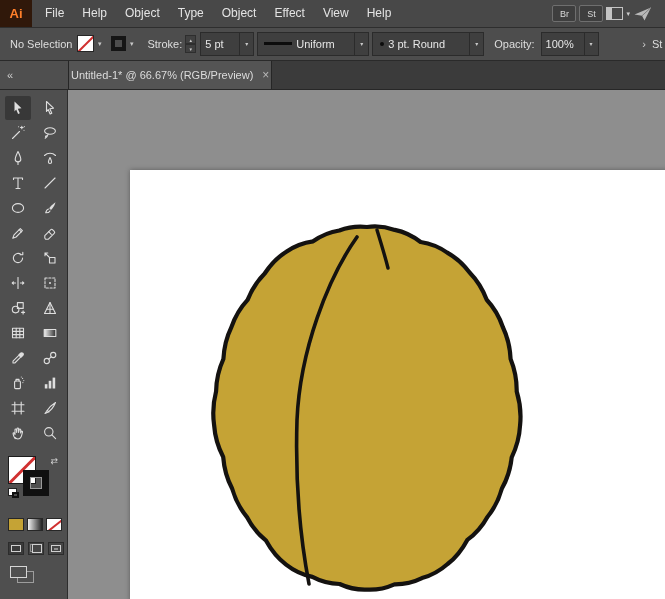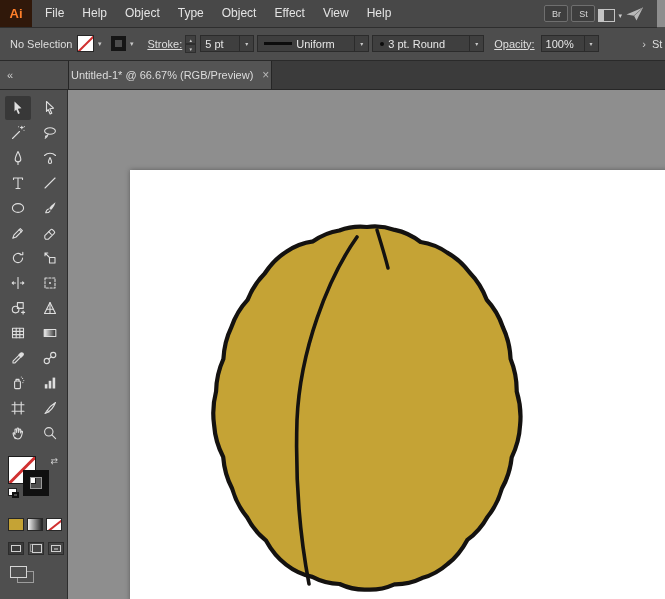"Ai" .menubar { right: 8px -> 0 }
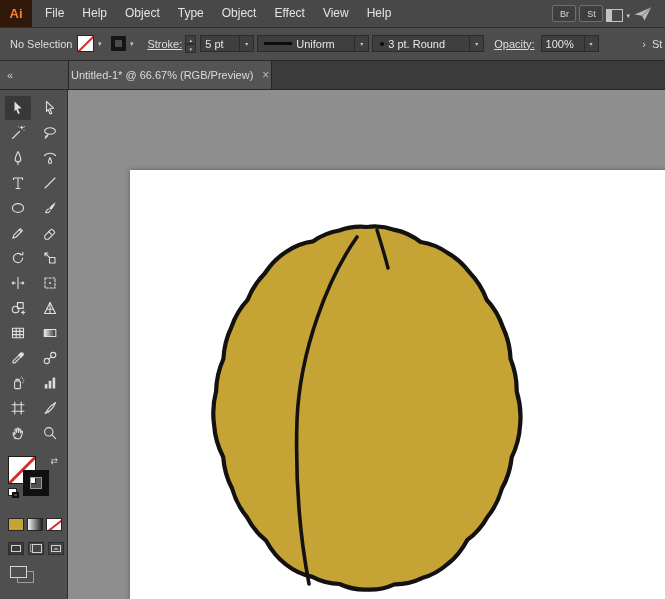"Br" .mb-right { align-items: flex-end -> center }
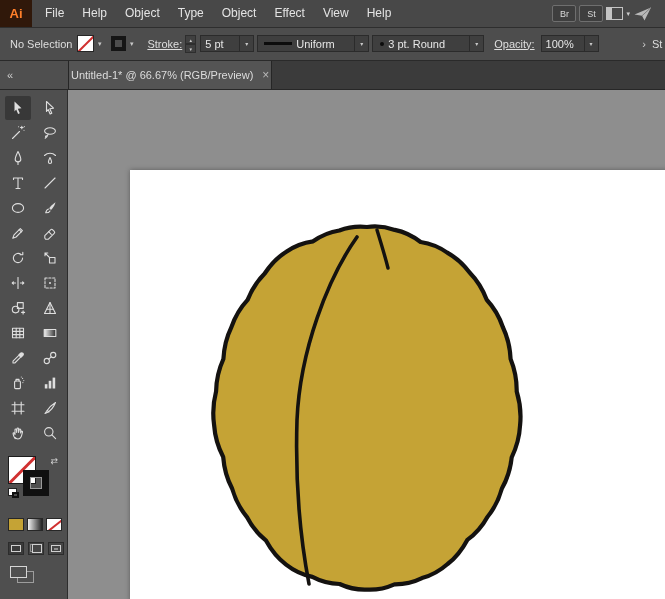"Stroke:" .label-link { text-decoration: underline -> none }
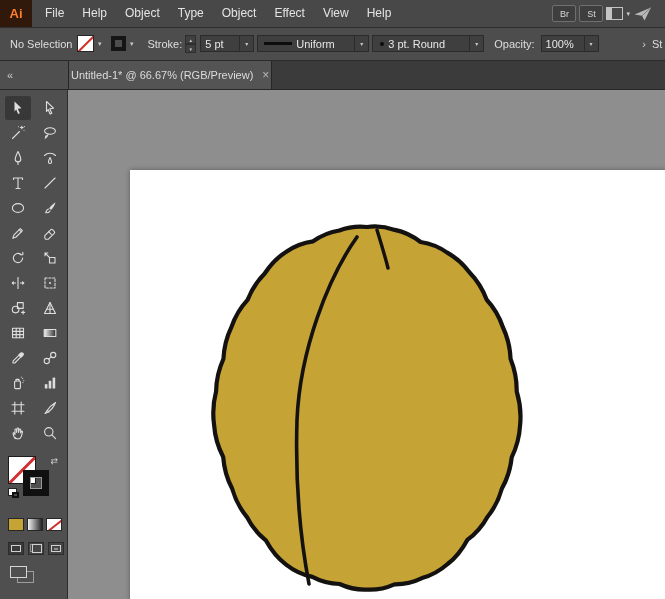"5 pt" .combo { height: 17px -> 24px }
